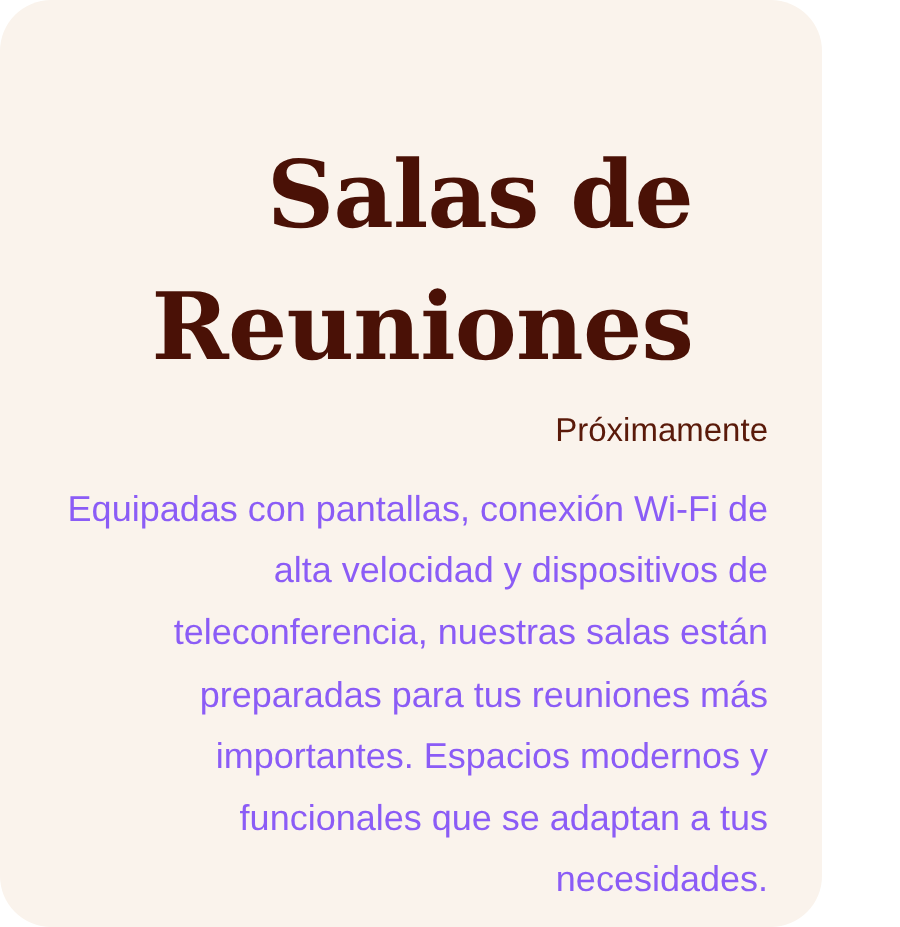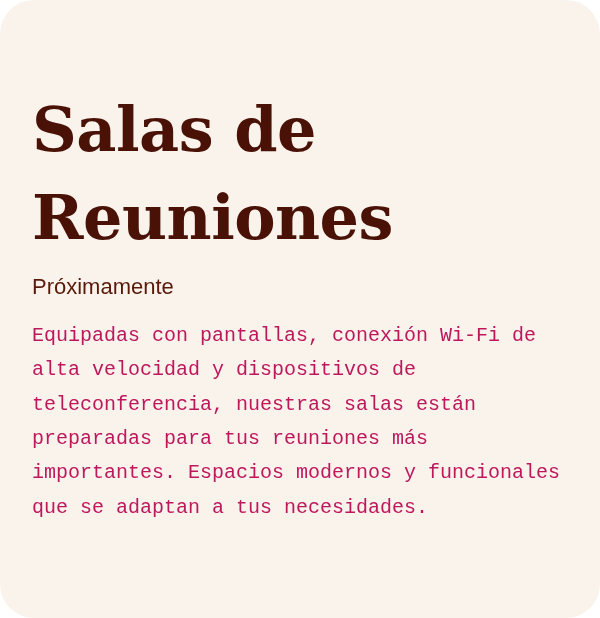"Salas de Reuniones" .card { text-align: none -> right; width: 600px -> 548px }
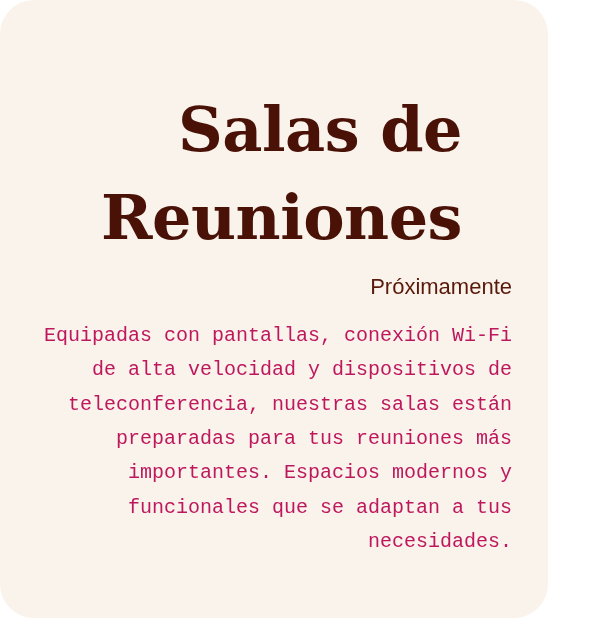"Equipadas con pantallas, conexión Wi-Fi" .card-body { color: #be185d -> #8b5cf6; font-family: Liberation Mono, monospace -> Liberation Sans, sans-serif; font-size: 20px -> 24px }
